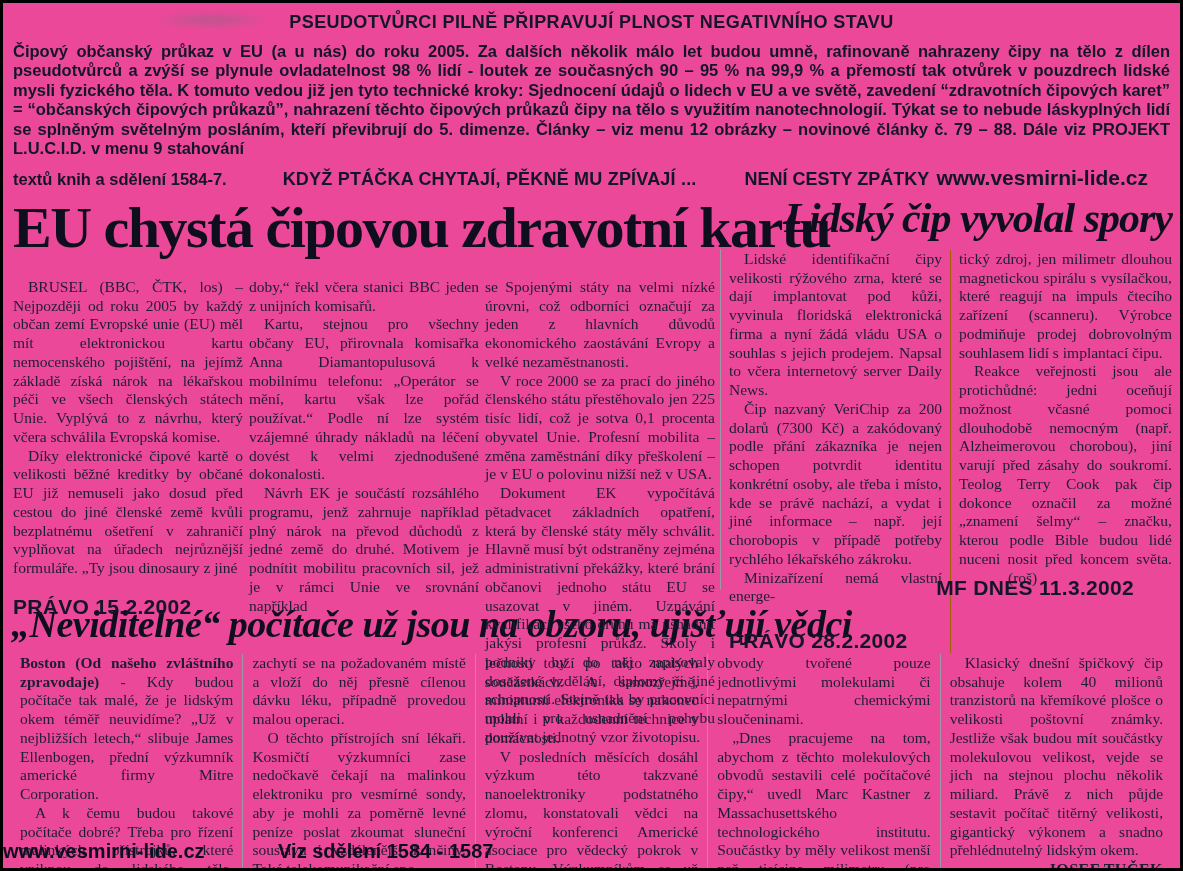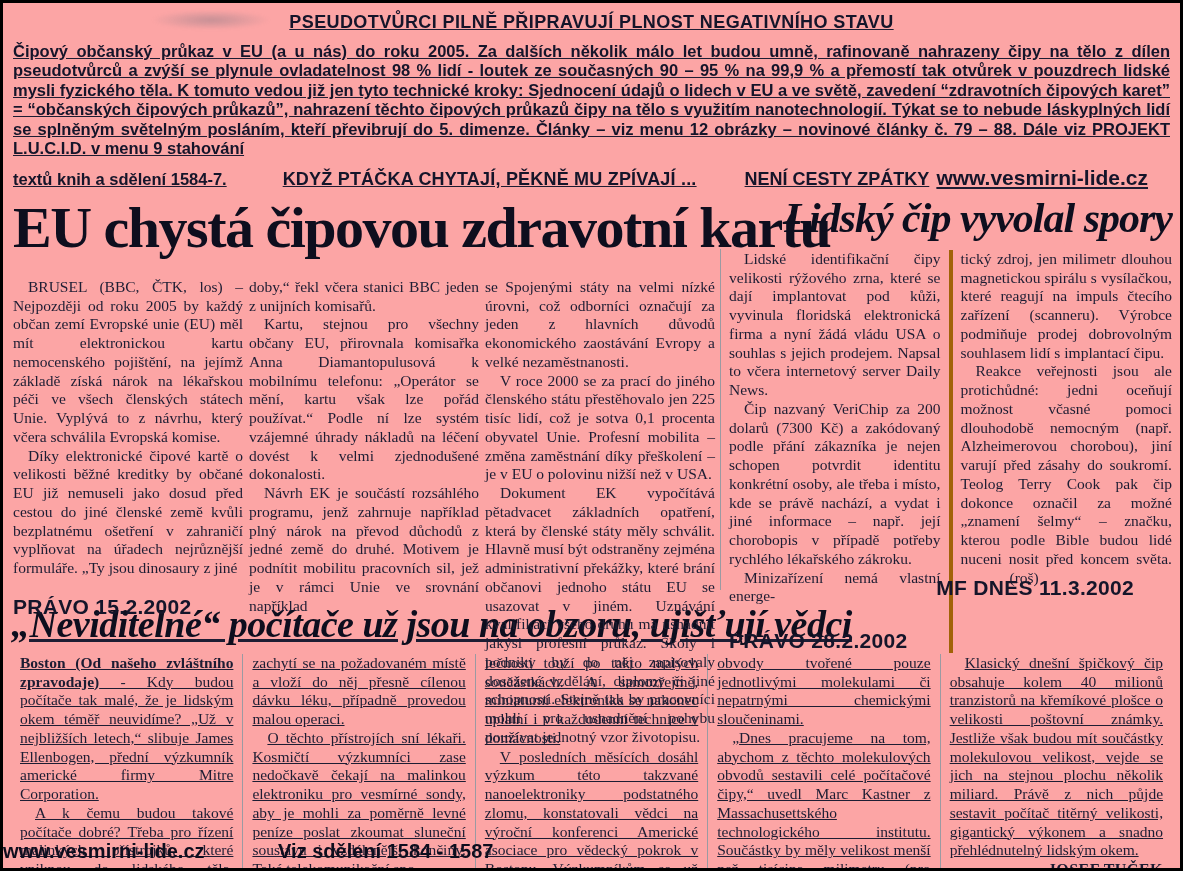"PSEUDOTVŮRCI PILNĚ PŘIPRAVUJÍ PLNOST" .page { background: #fca5a5 -> #ec4899; text-decoration: underline -> none }
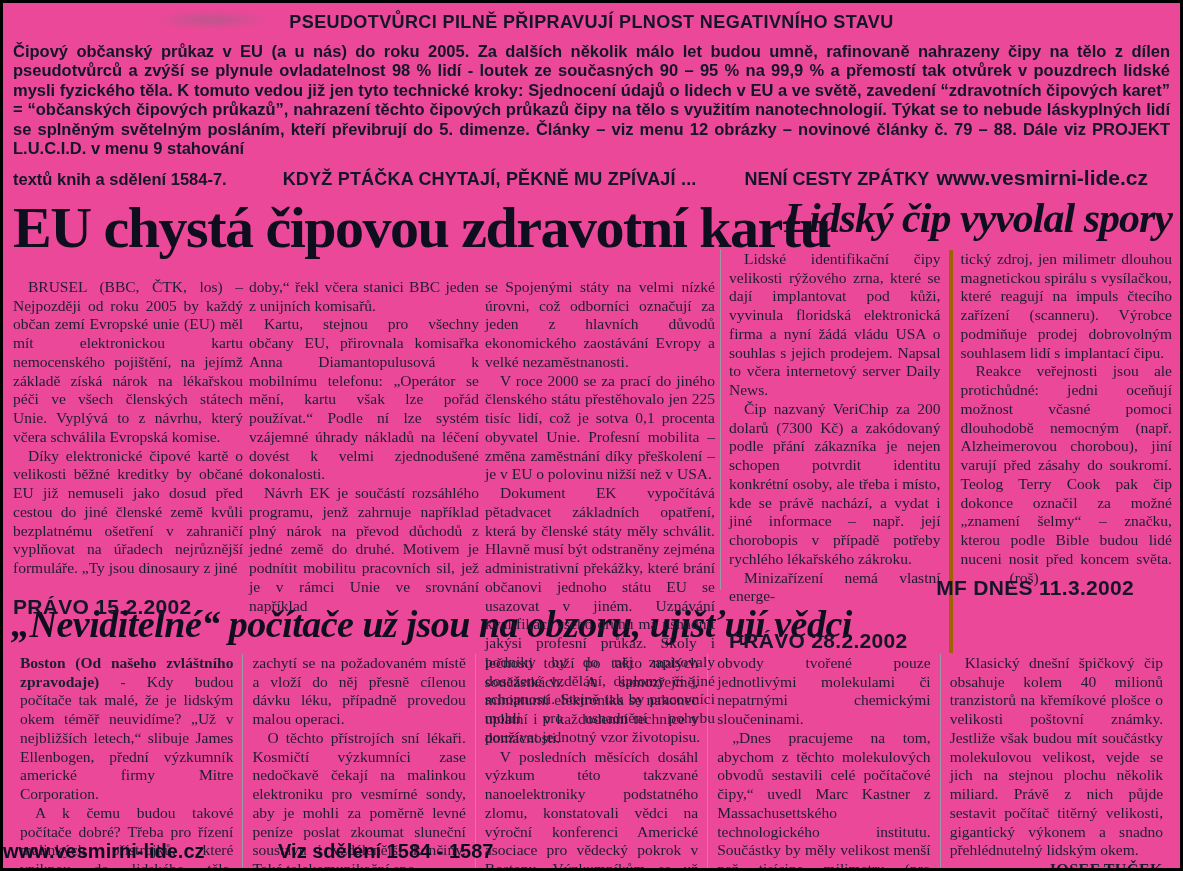"tický zdroj, jen milimetr dlouhou" .article-chip .cols .col + .col { border-left: 4px solid #a16207 -> 1px solid #a16207 }
